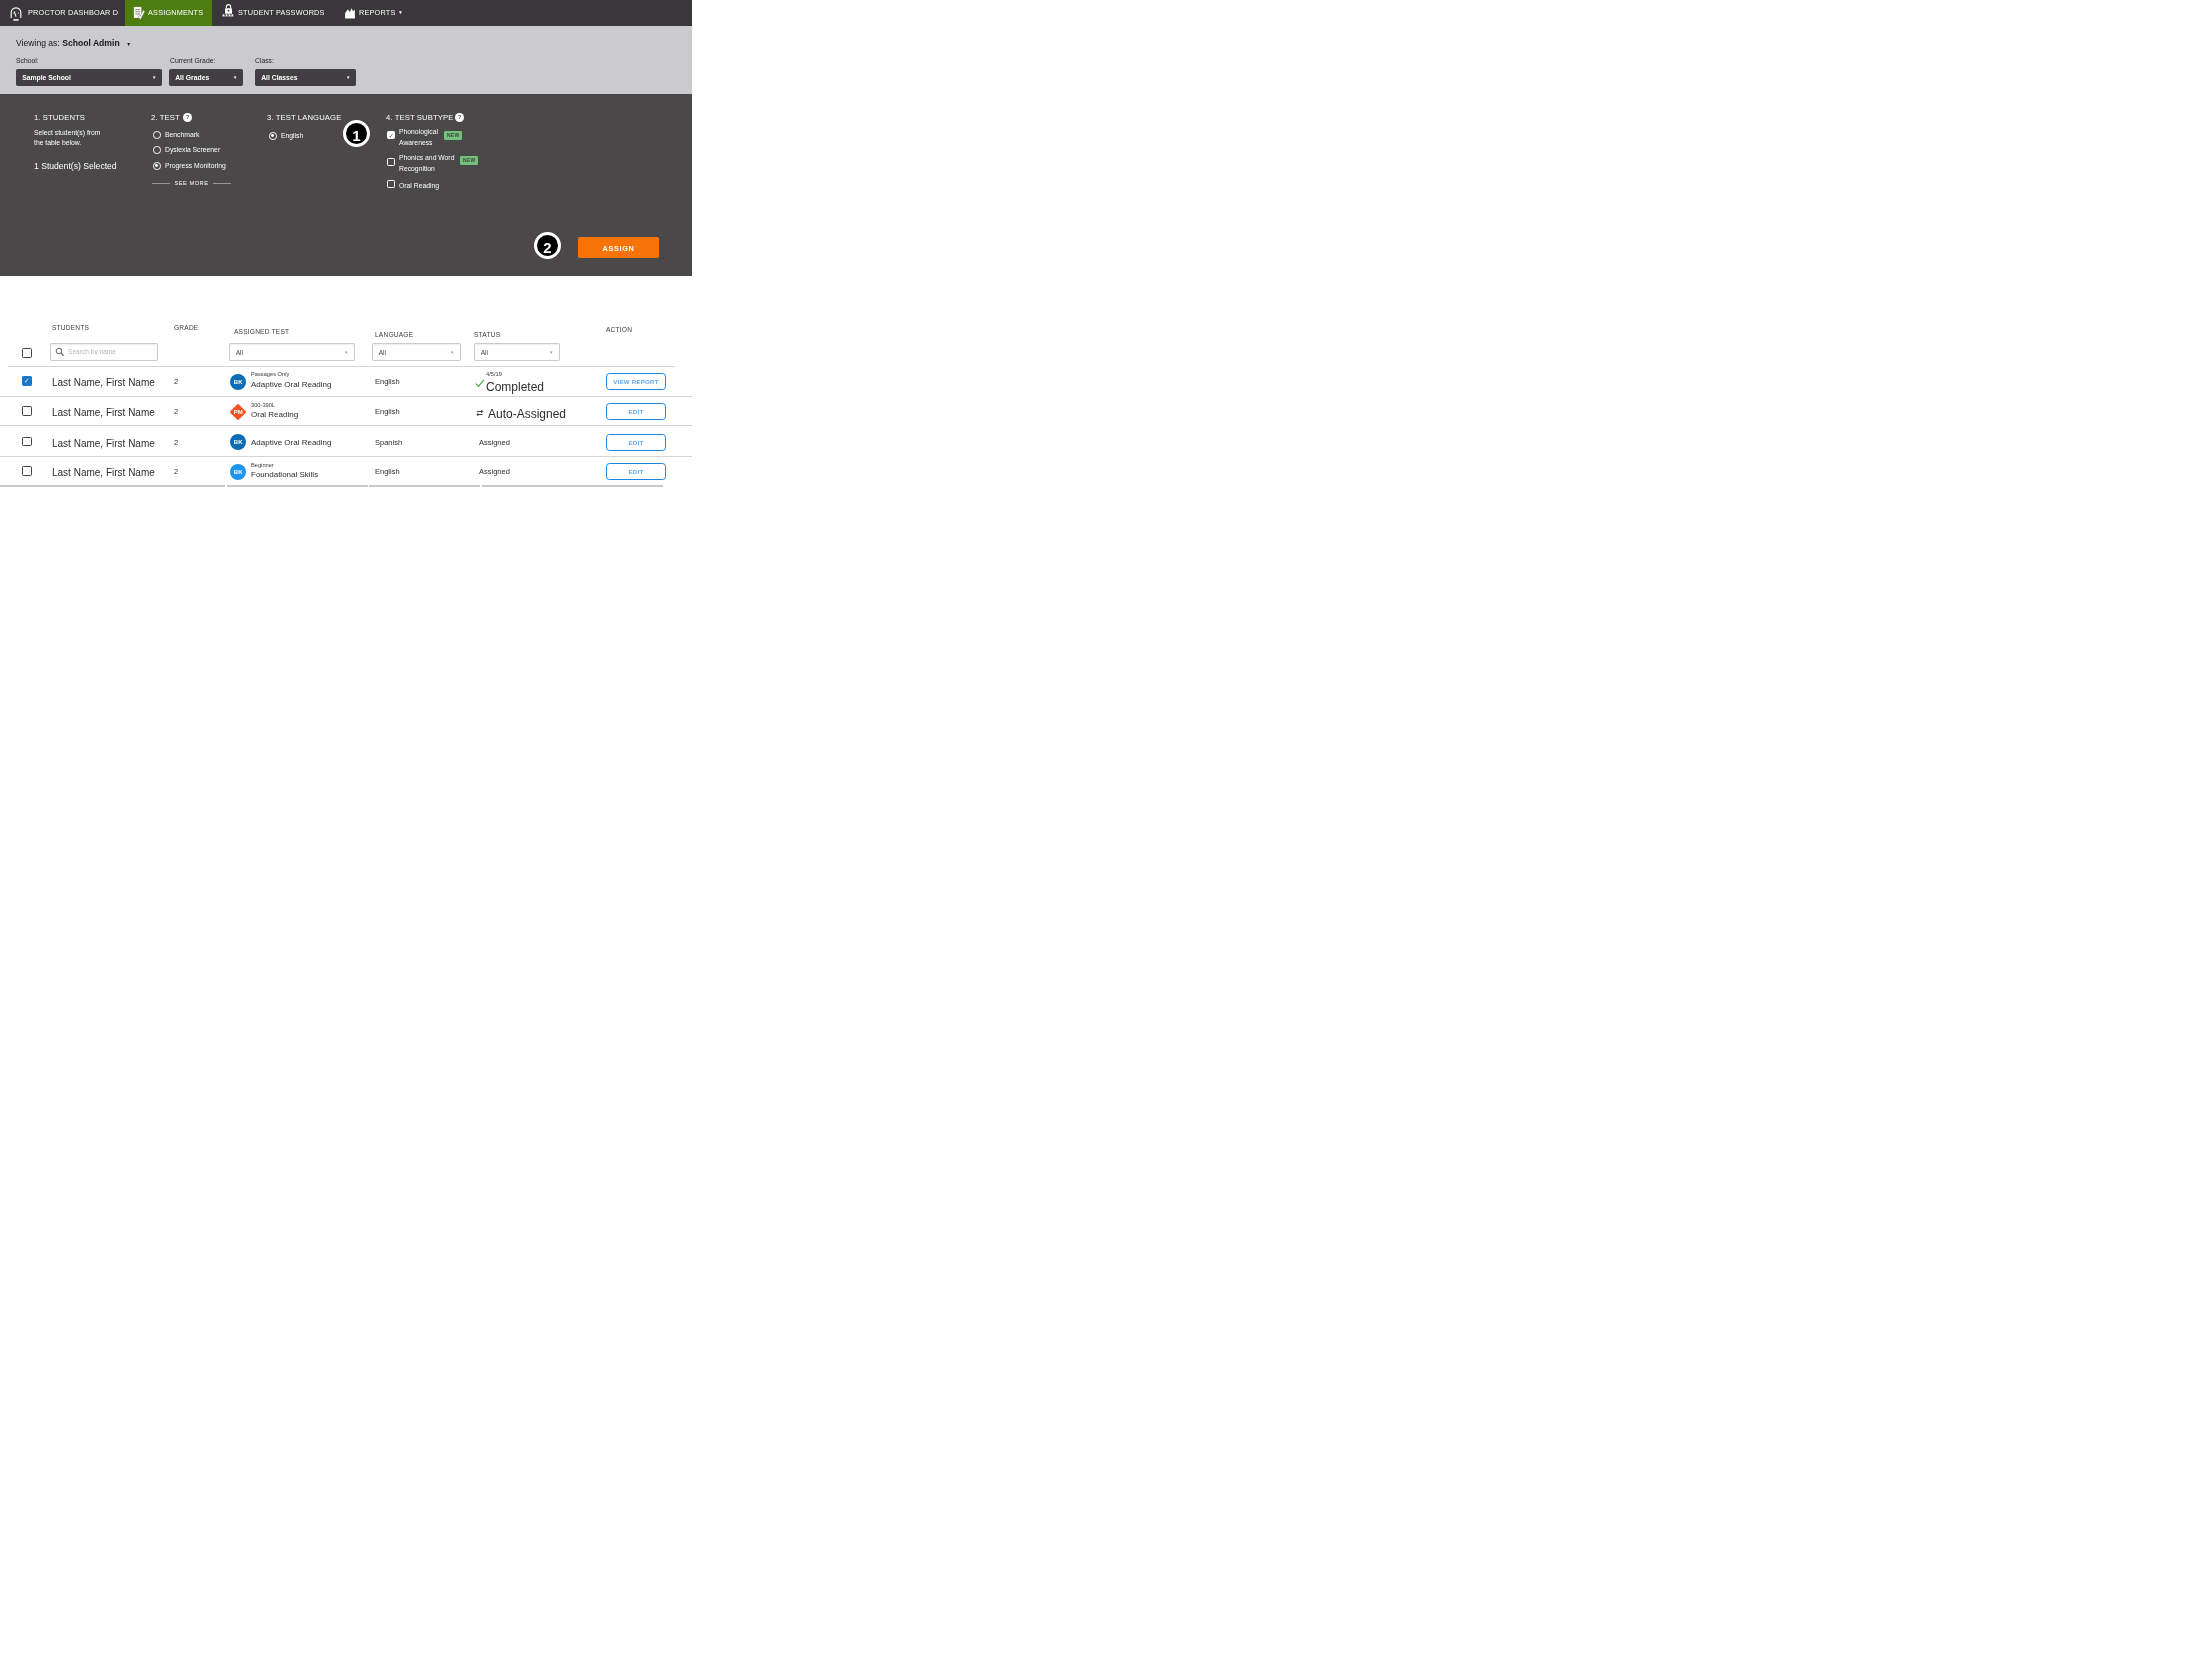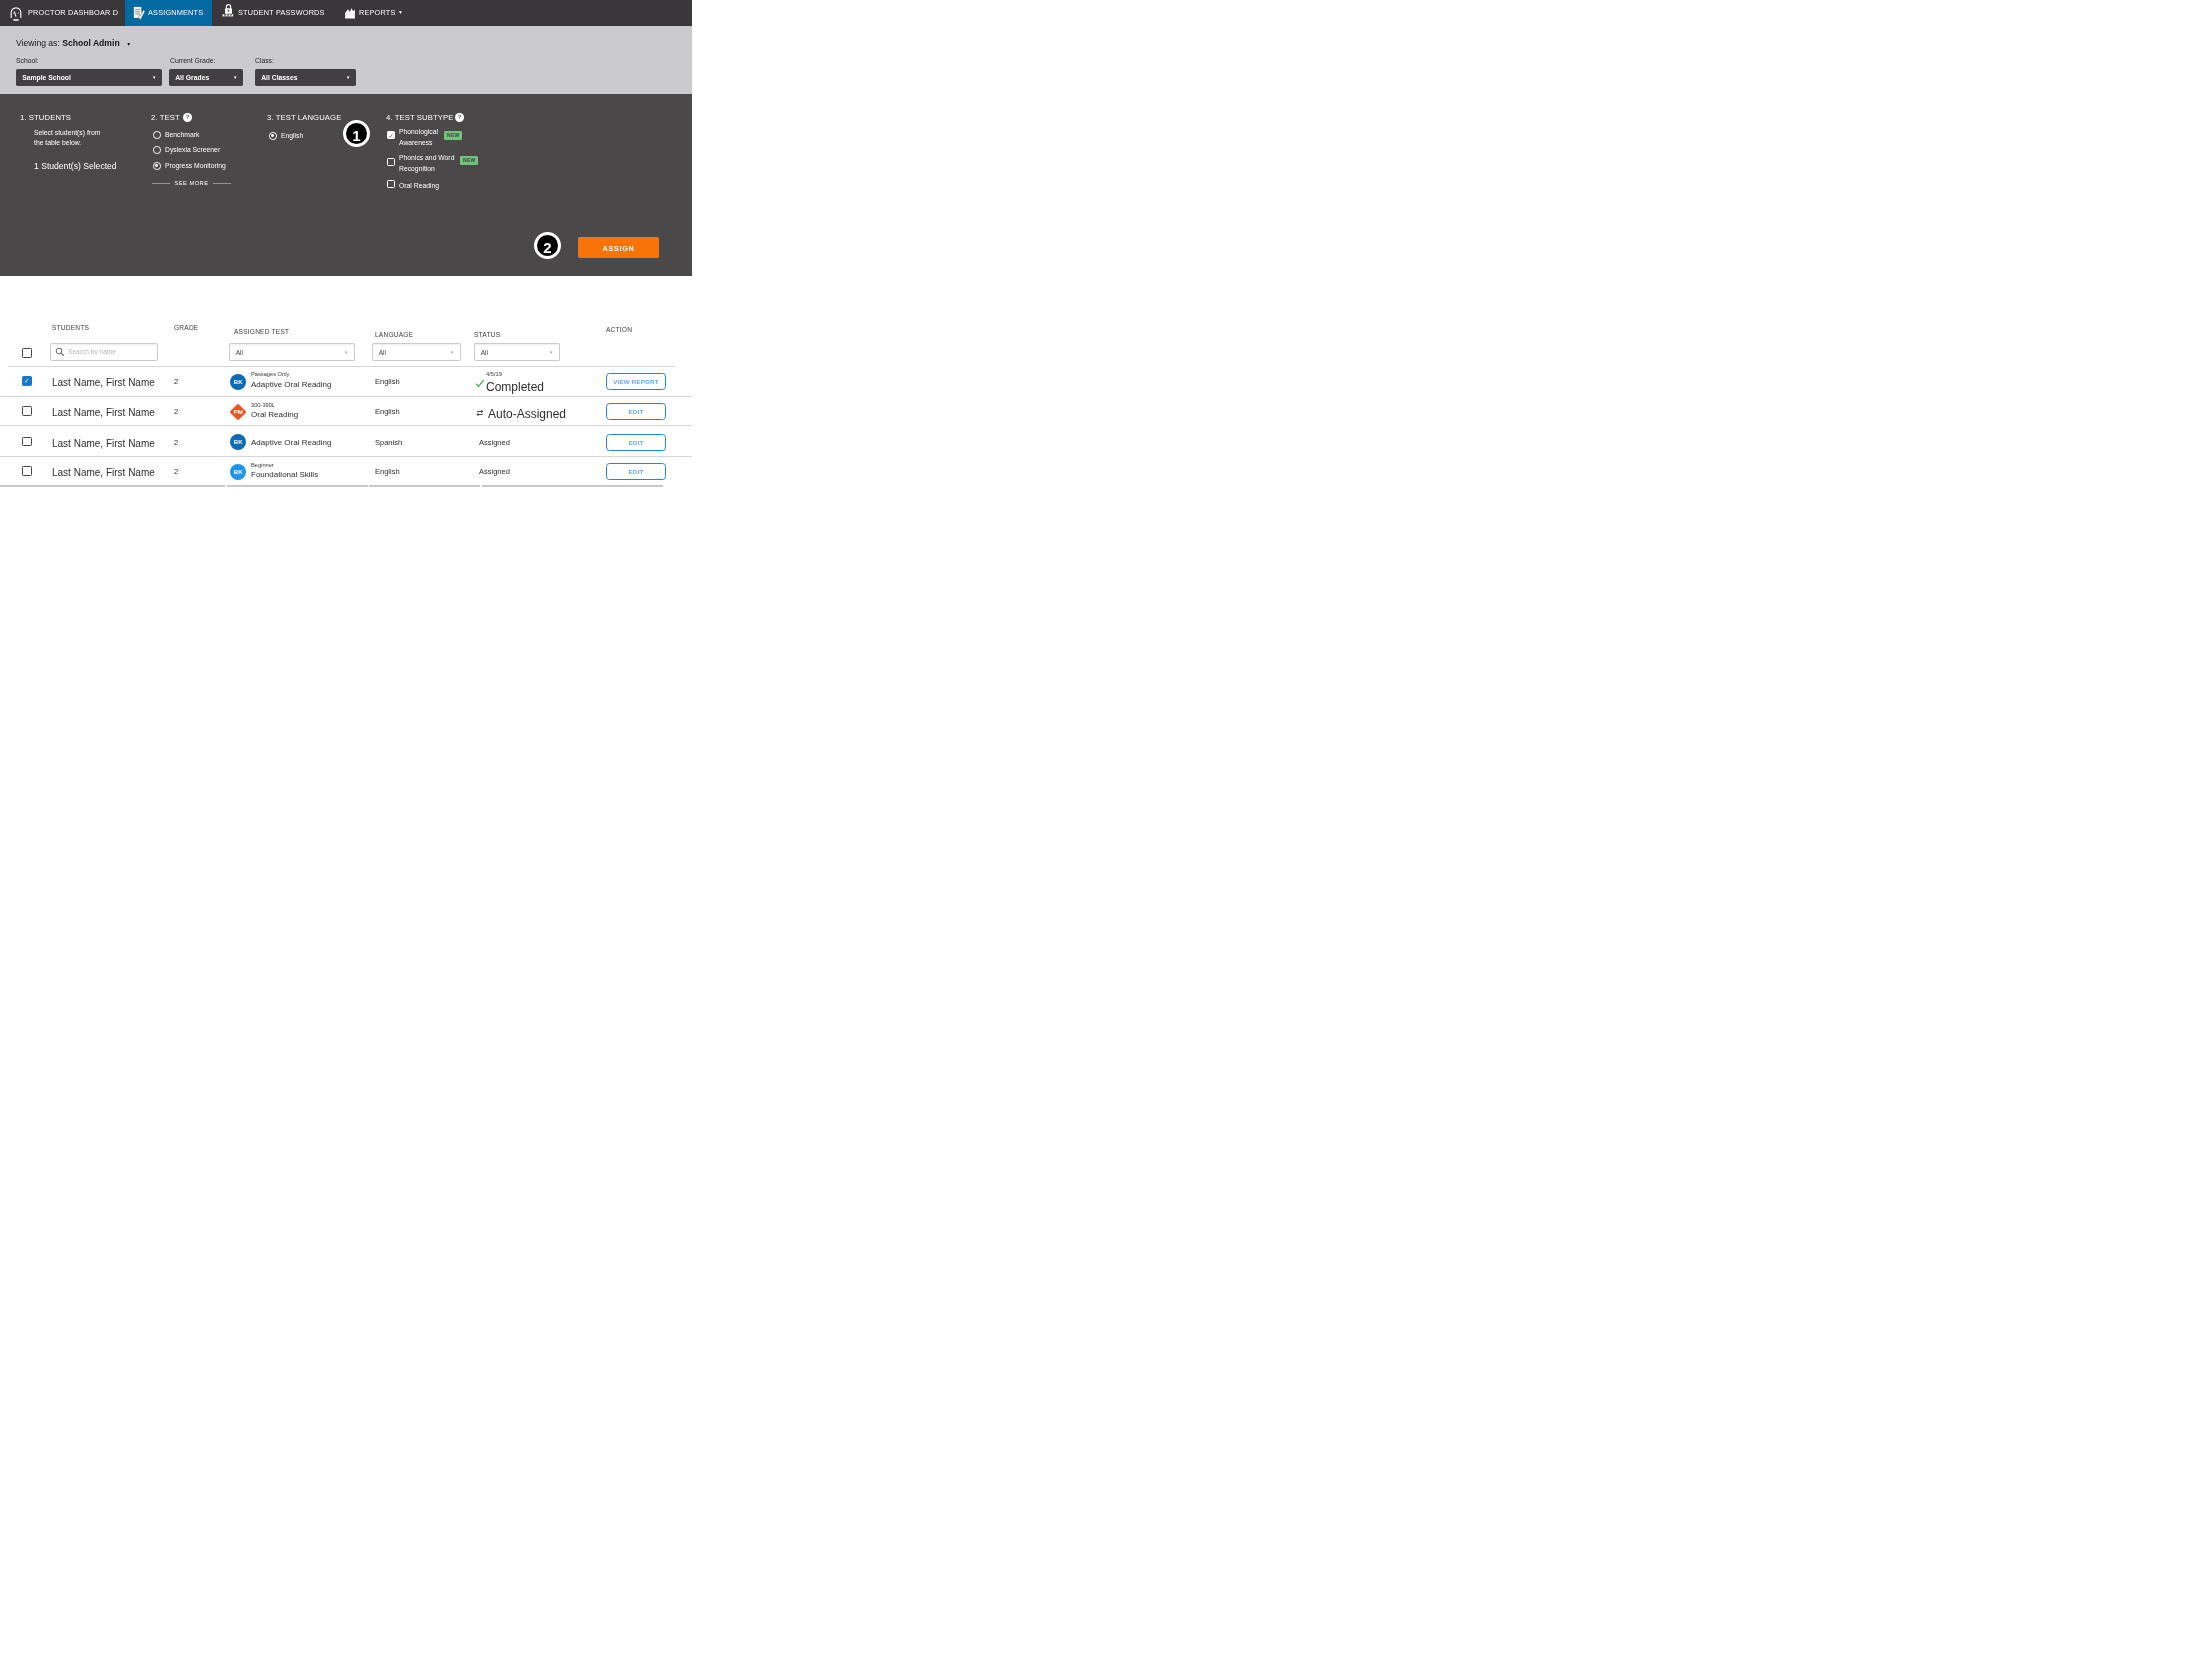"ASSIGNMENTS" .nav-tab { background: #0369a1 -> #4d7c0f }
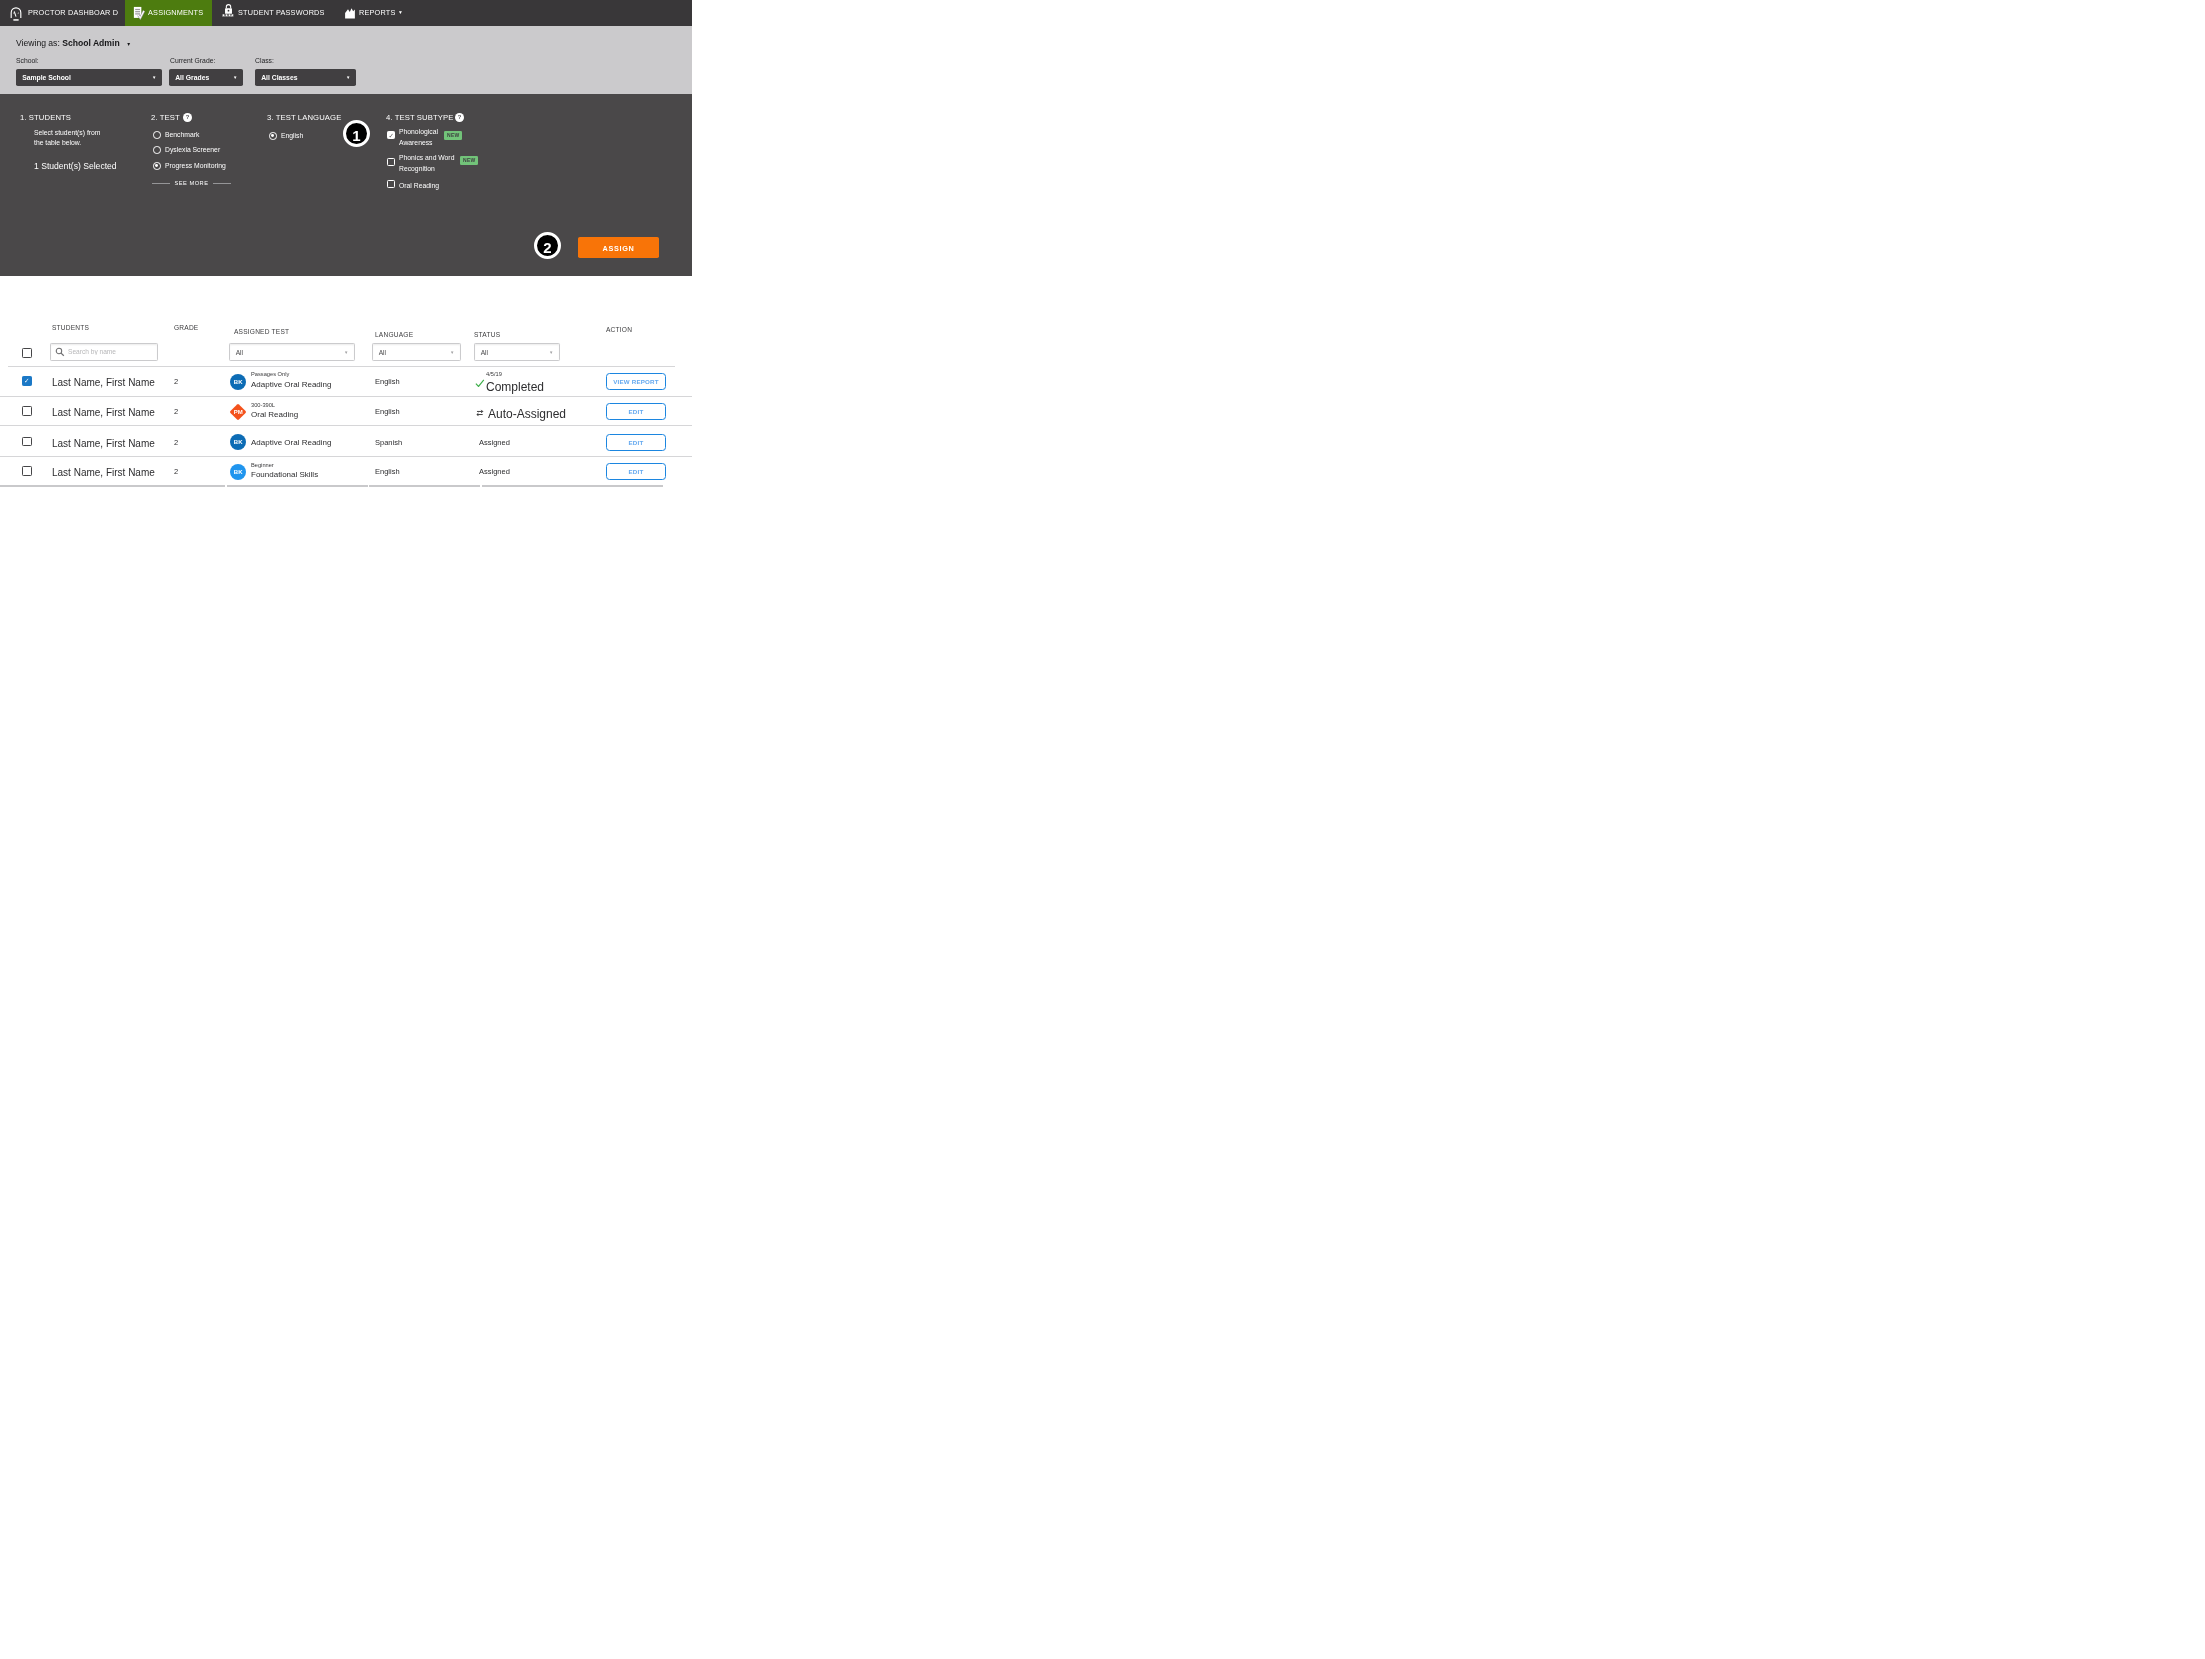"1. STUDENTS" span.ptitle { left: 20px -> 34px }
